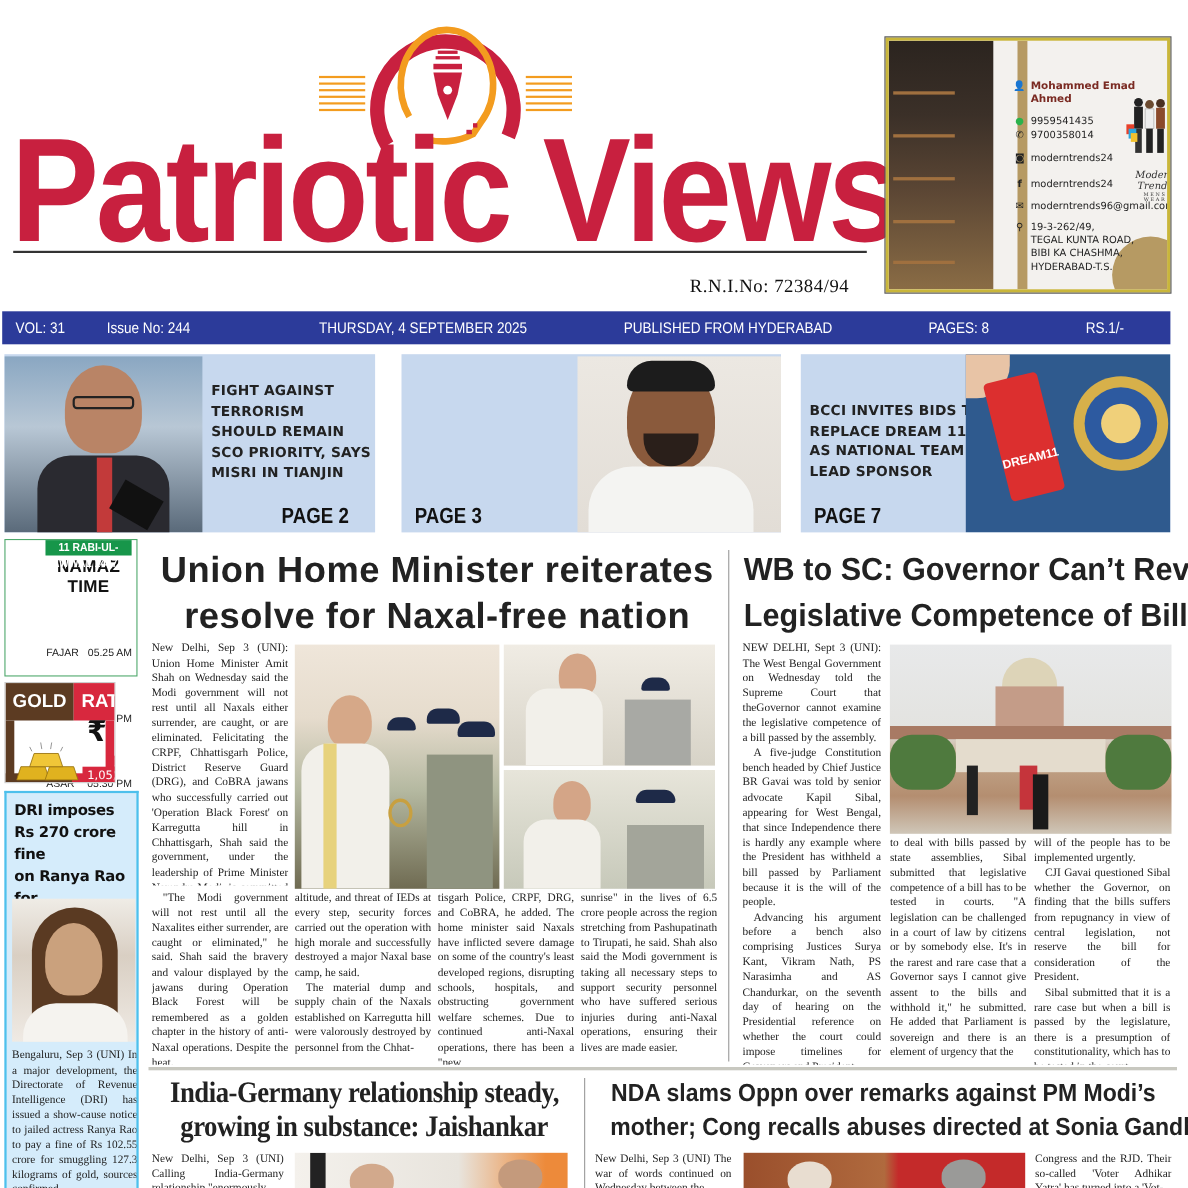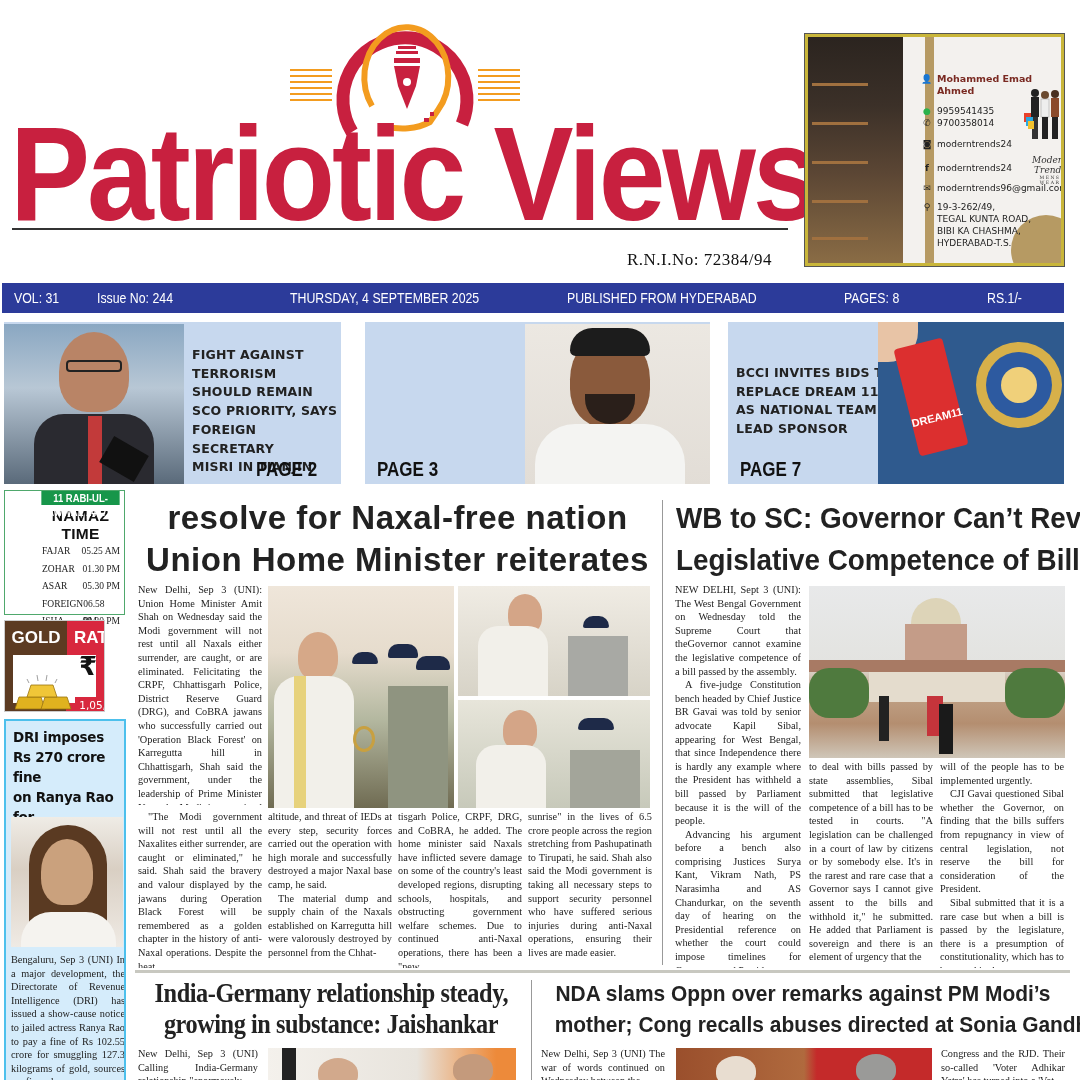"FOREIGN SECRETARY" div { html: <div>FOREIGN SECRETARY</div> -> none }
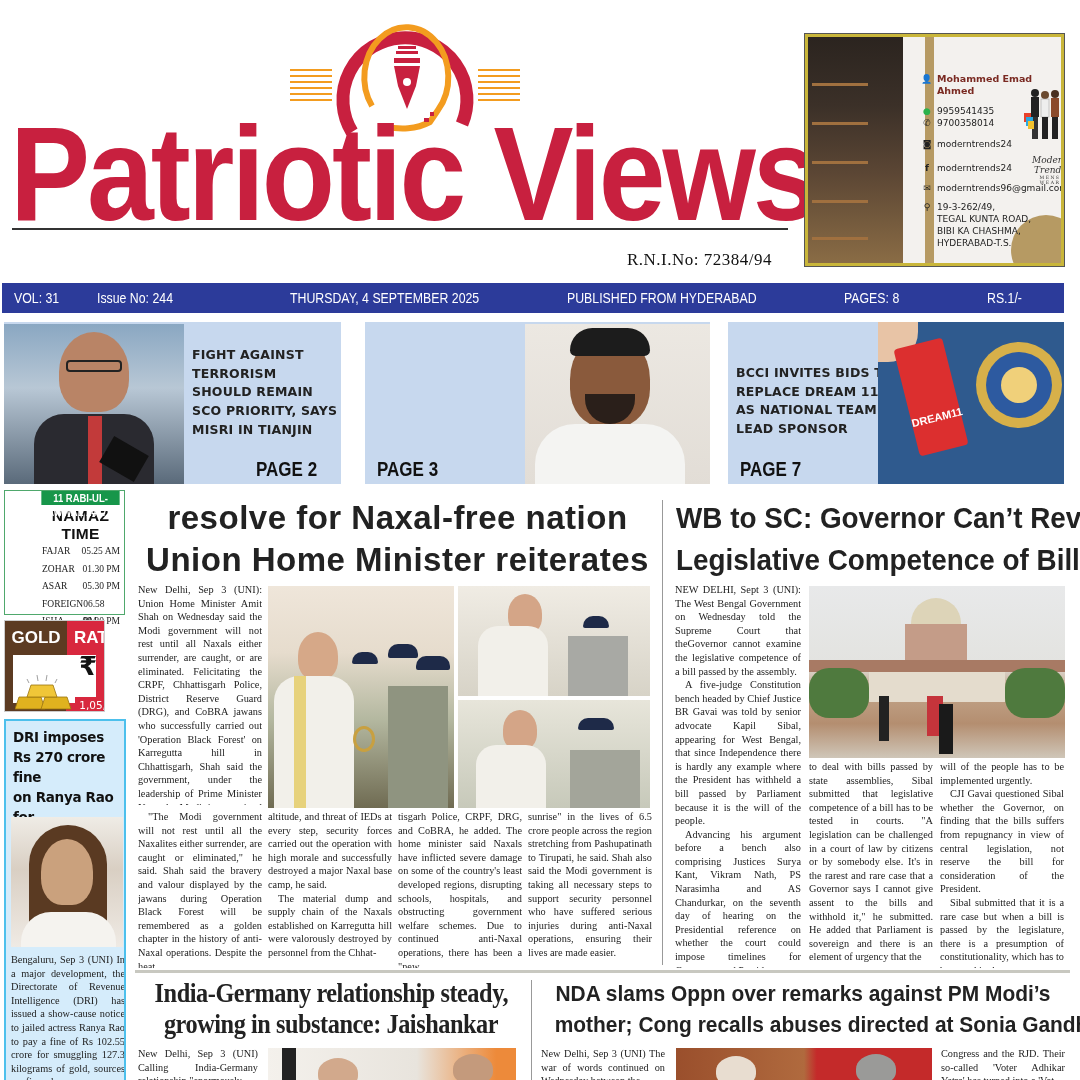"resolve for Naxal-free nation" div { order: before "Union Home Minister reiterates" -> after "Union Home Minister reiterates" }
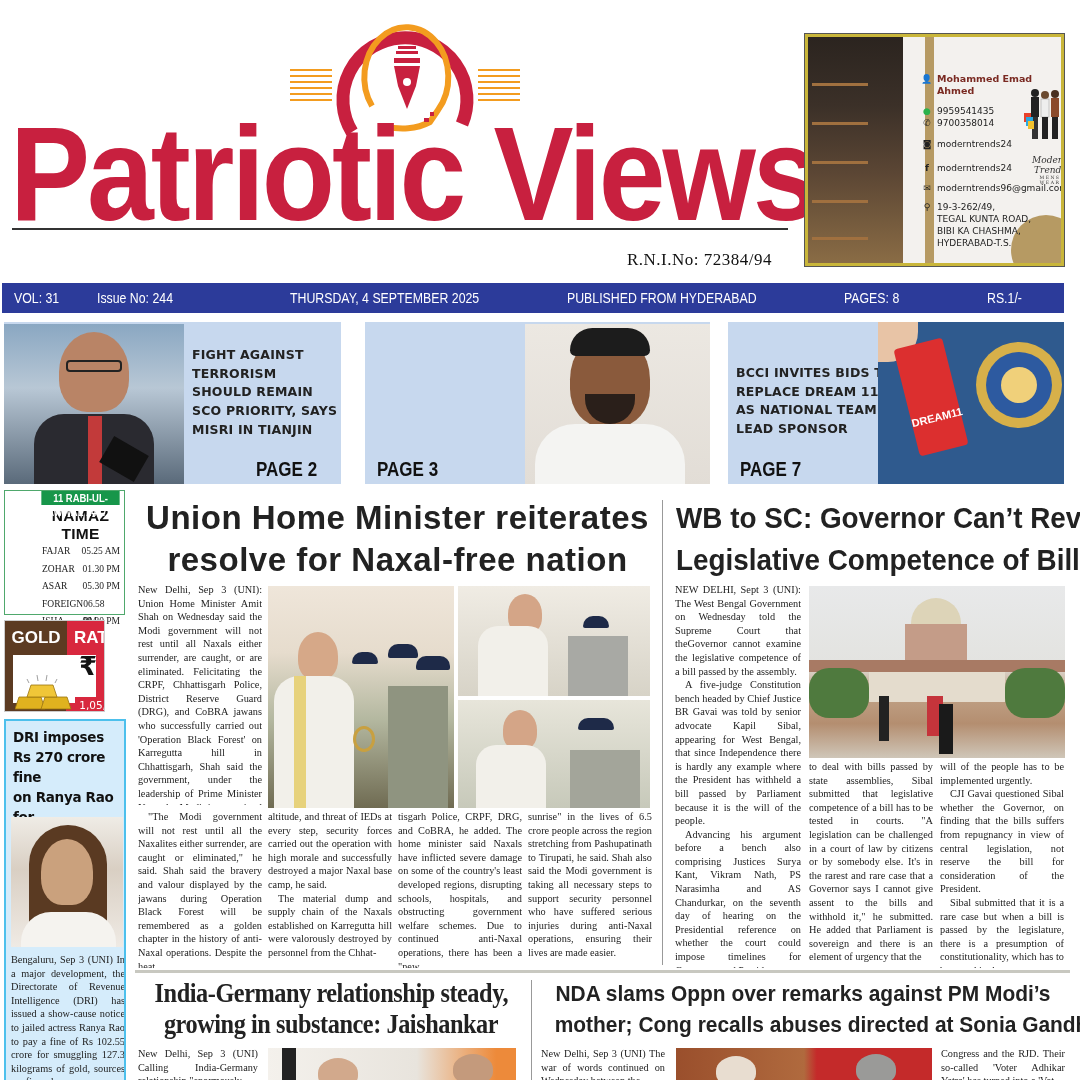"FAJAR" .namaz-row { font-family: Liberation Serif, serif -> Liberation Sans, sans-serif; margin-top: none -> 42px }
